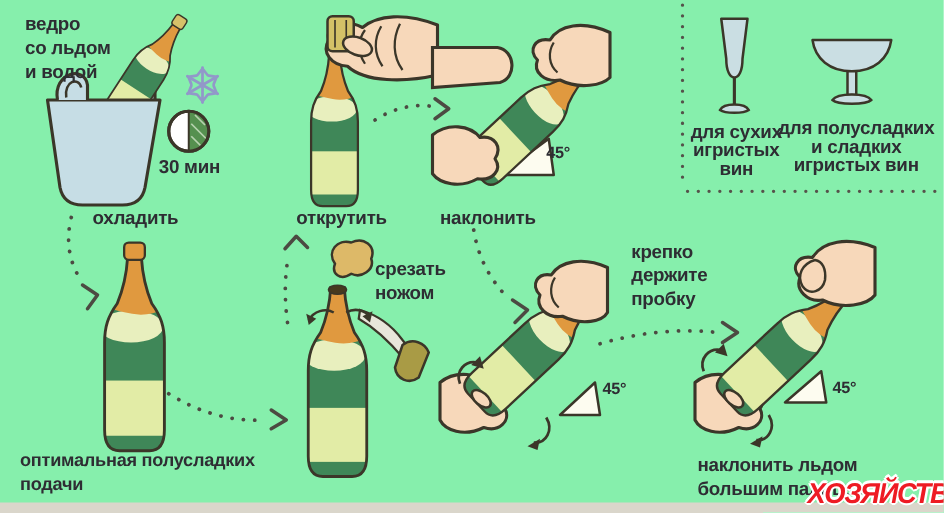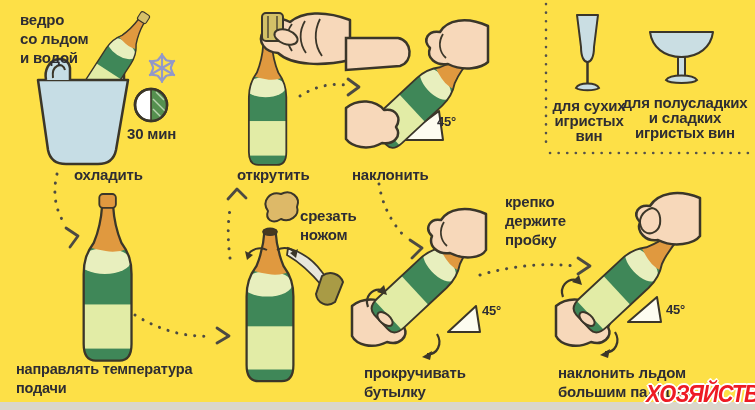"ведро" .stage { background: #fde047 -> #86efac }
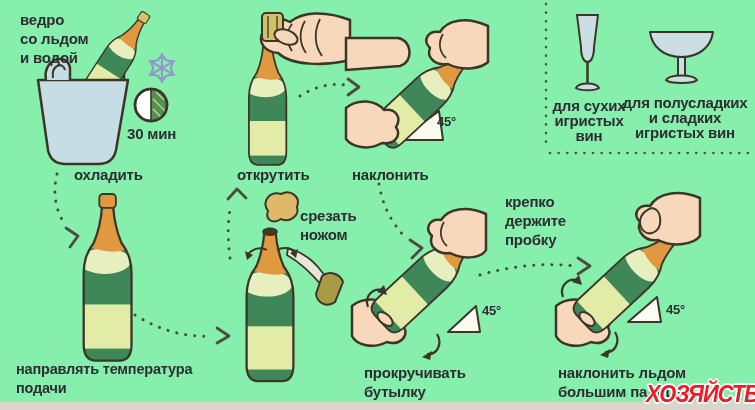"направлять температура" div.t { text: направлять температура -> оптимальная полусладких }
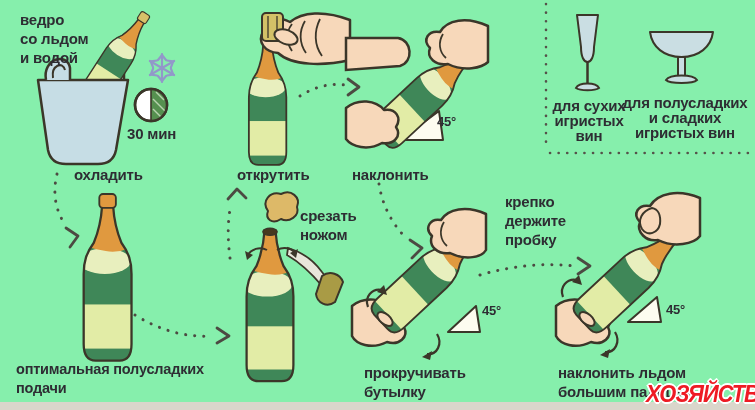"прокручивать" div.t { html: <div>прокручивать бутылку</div> -> none }
